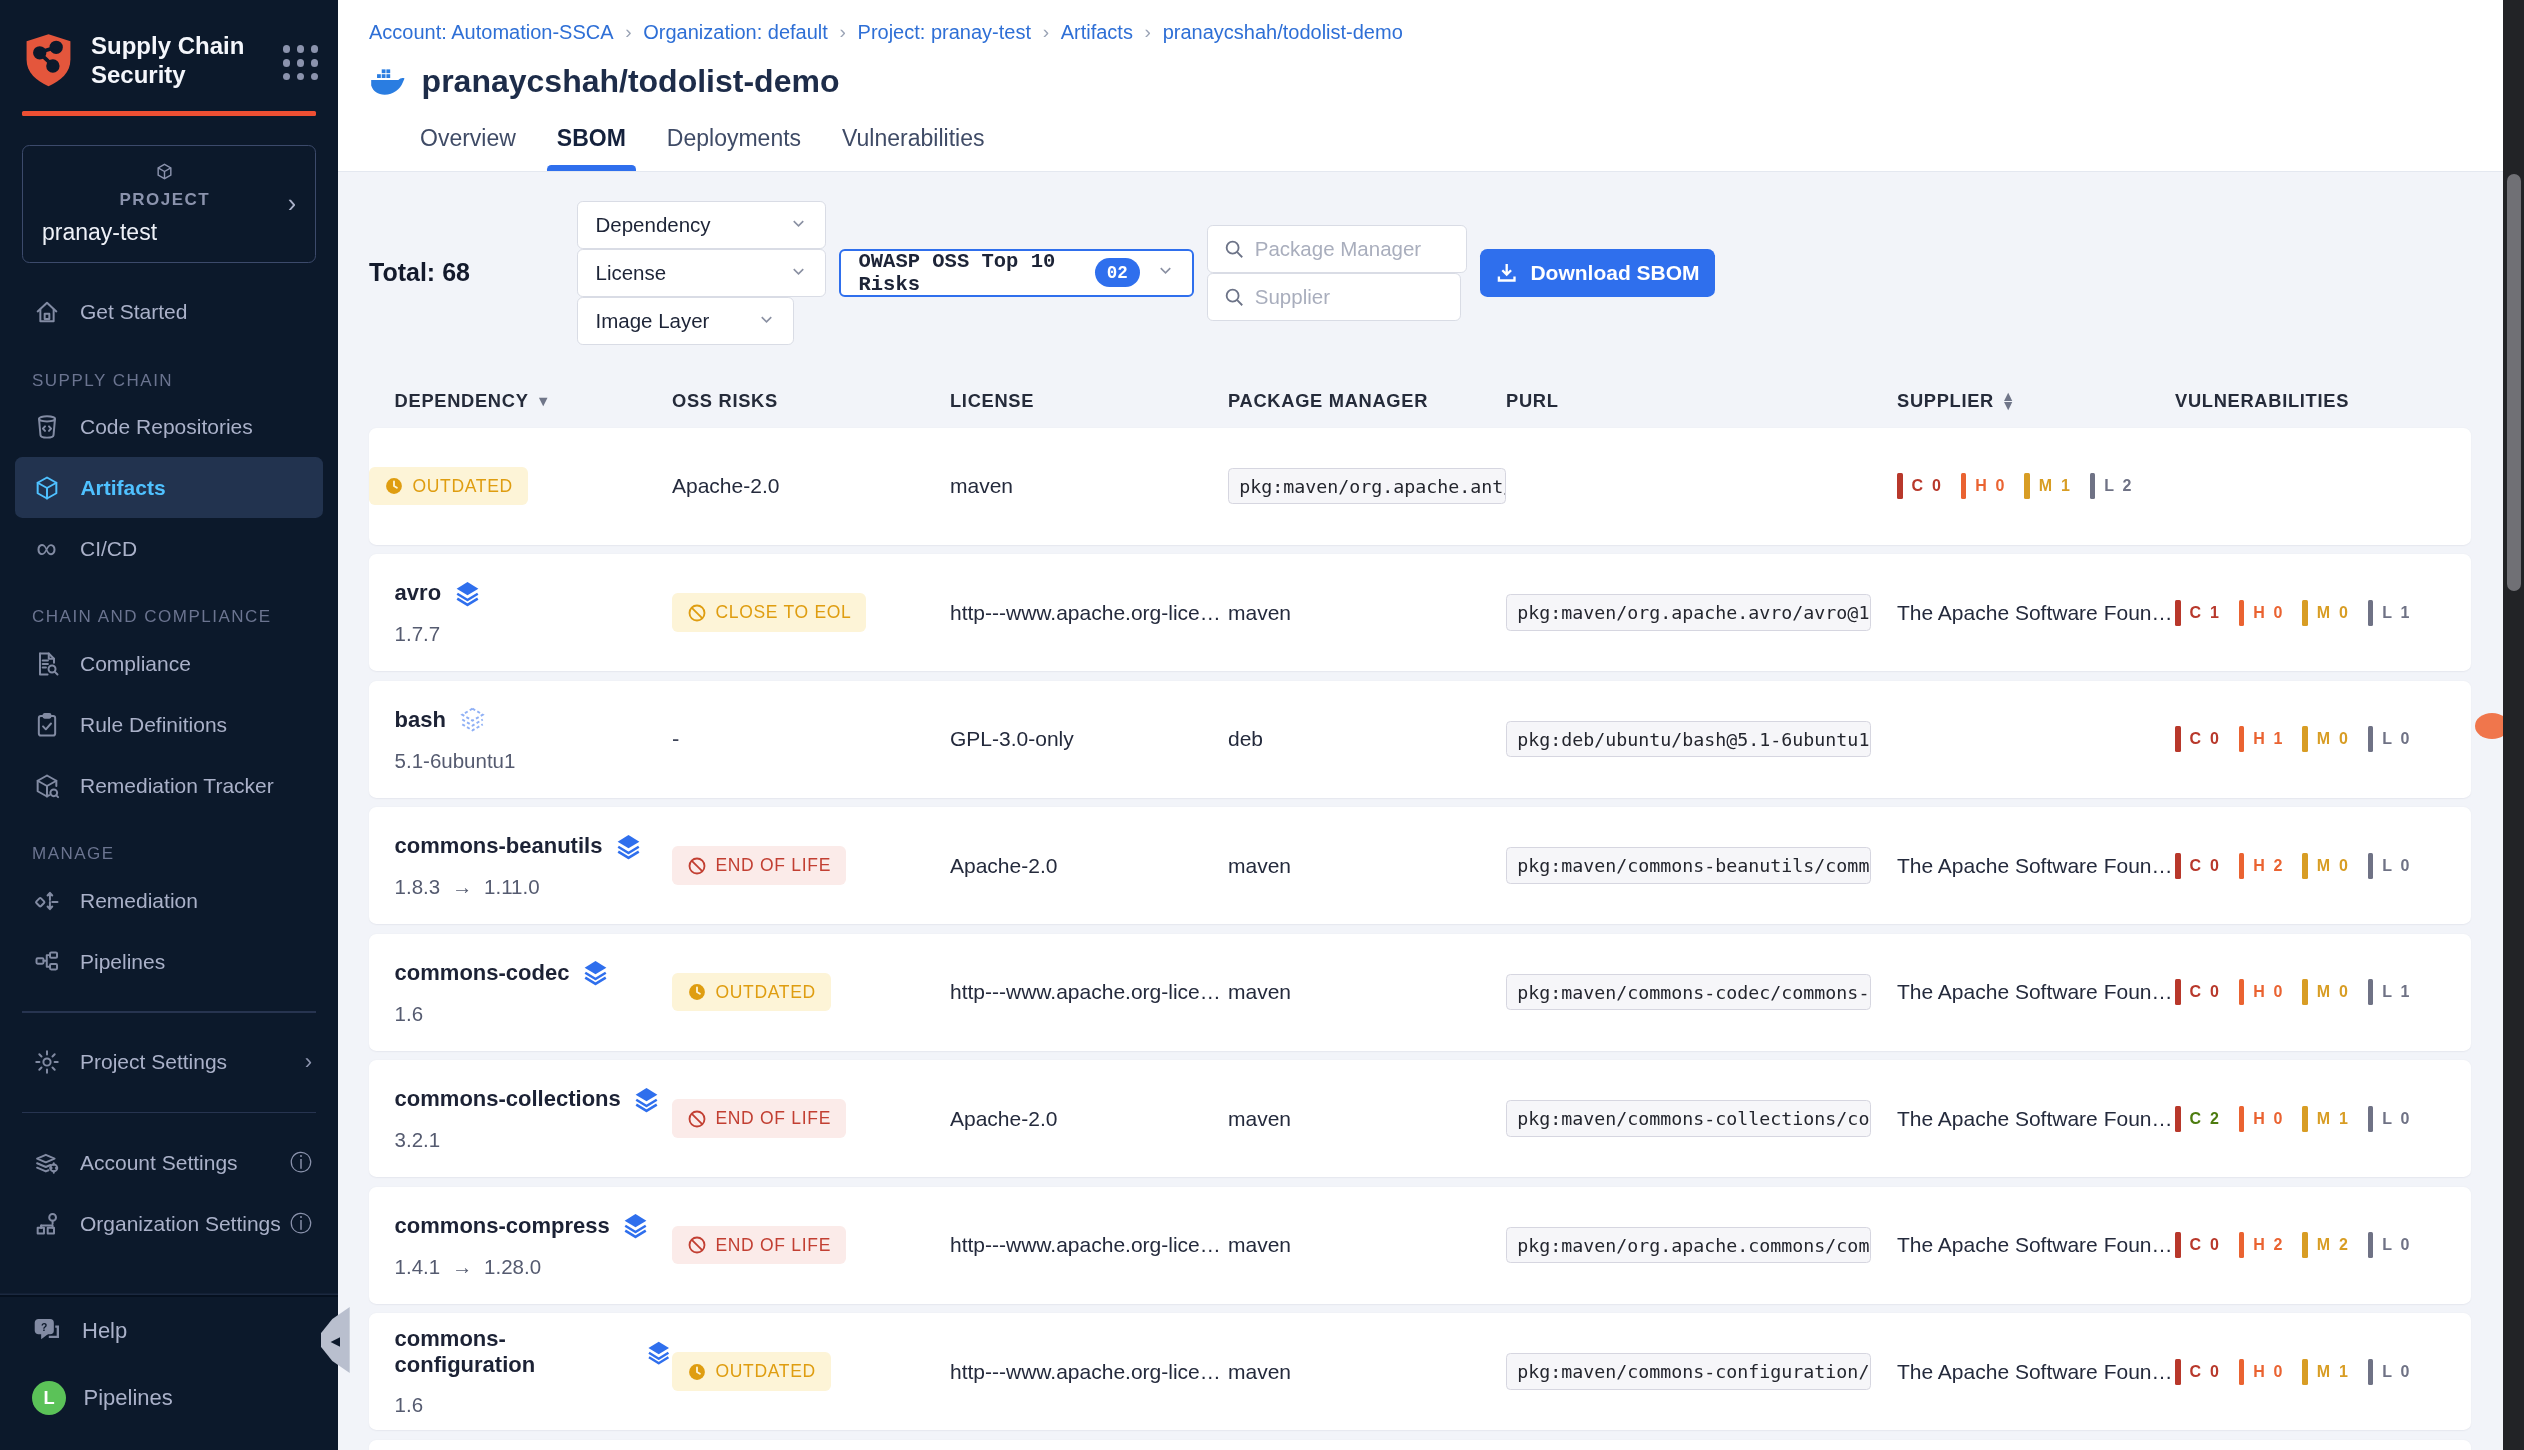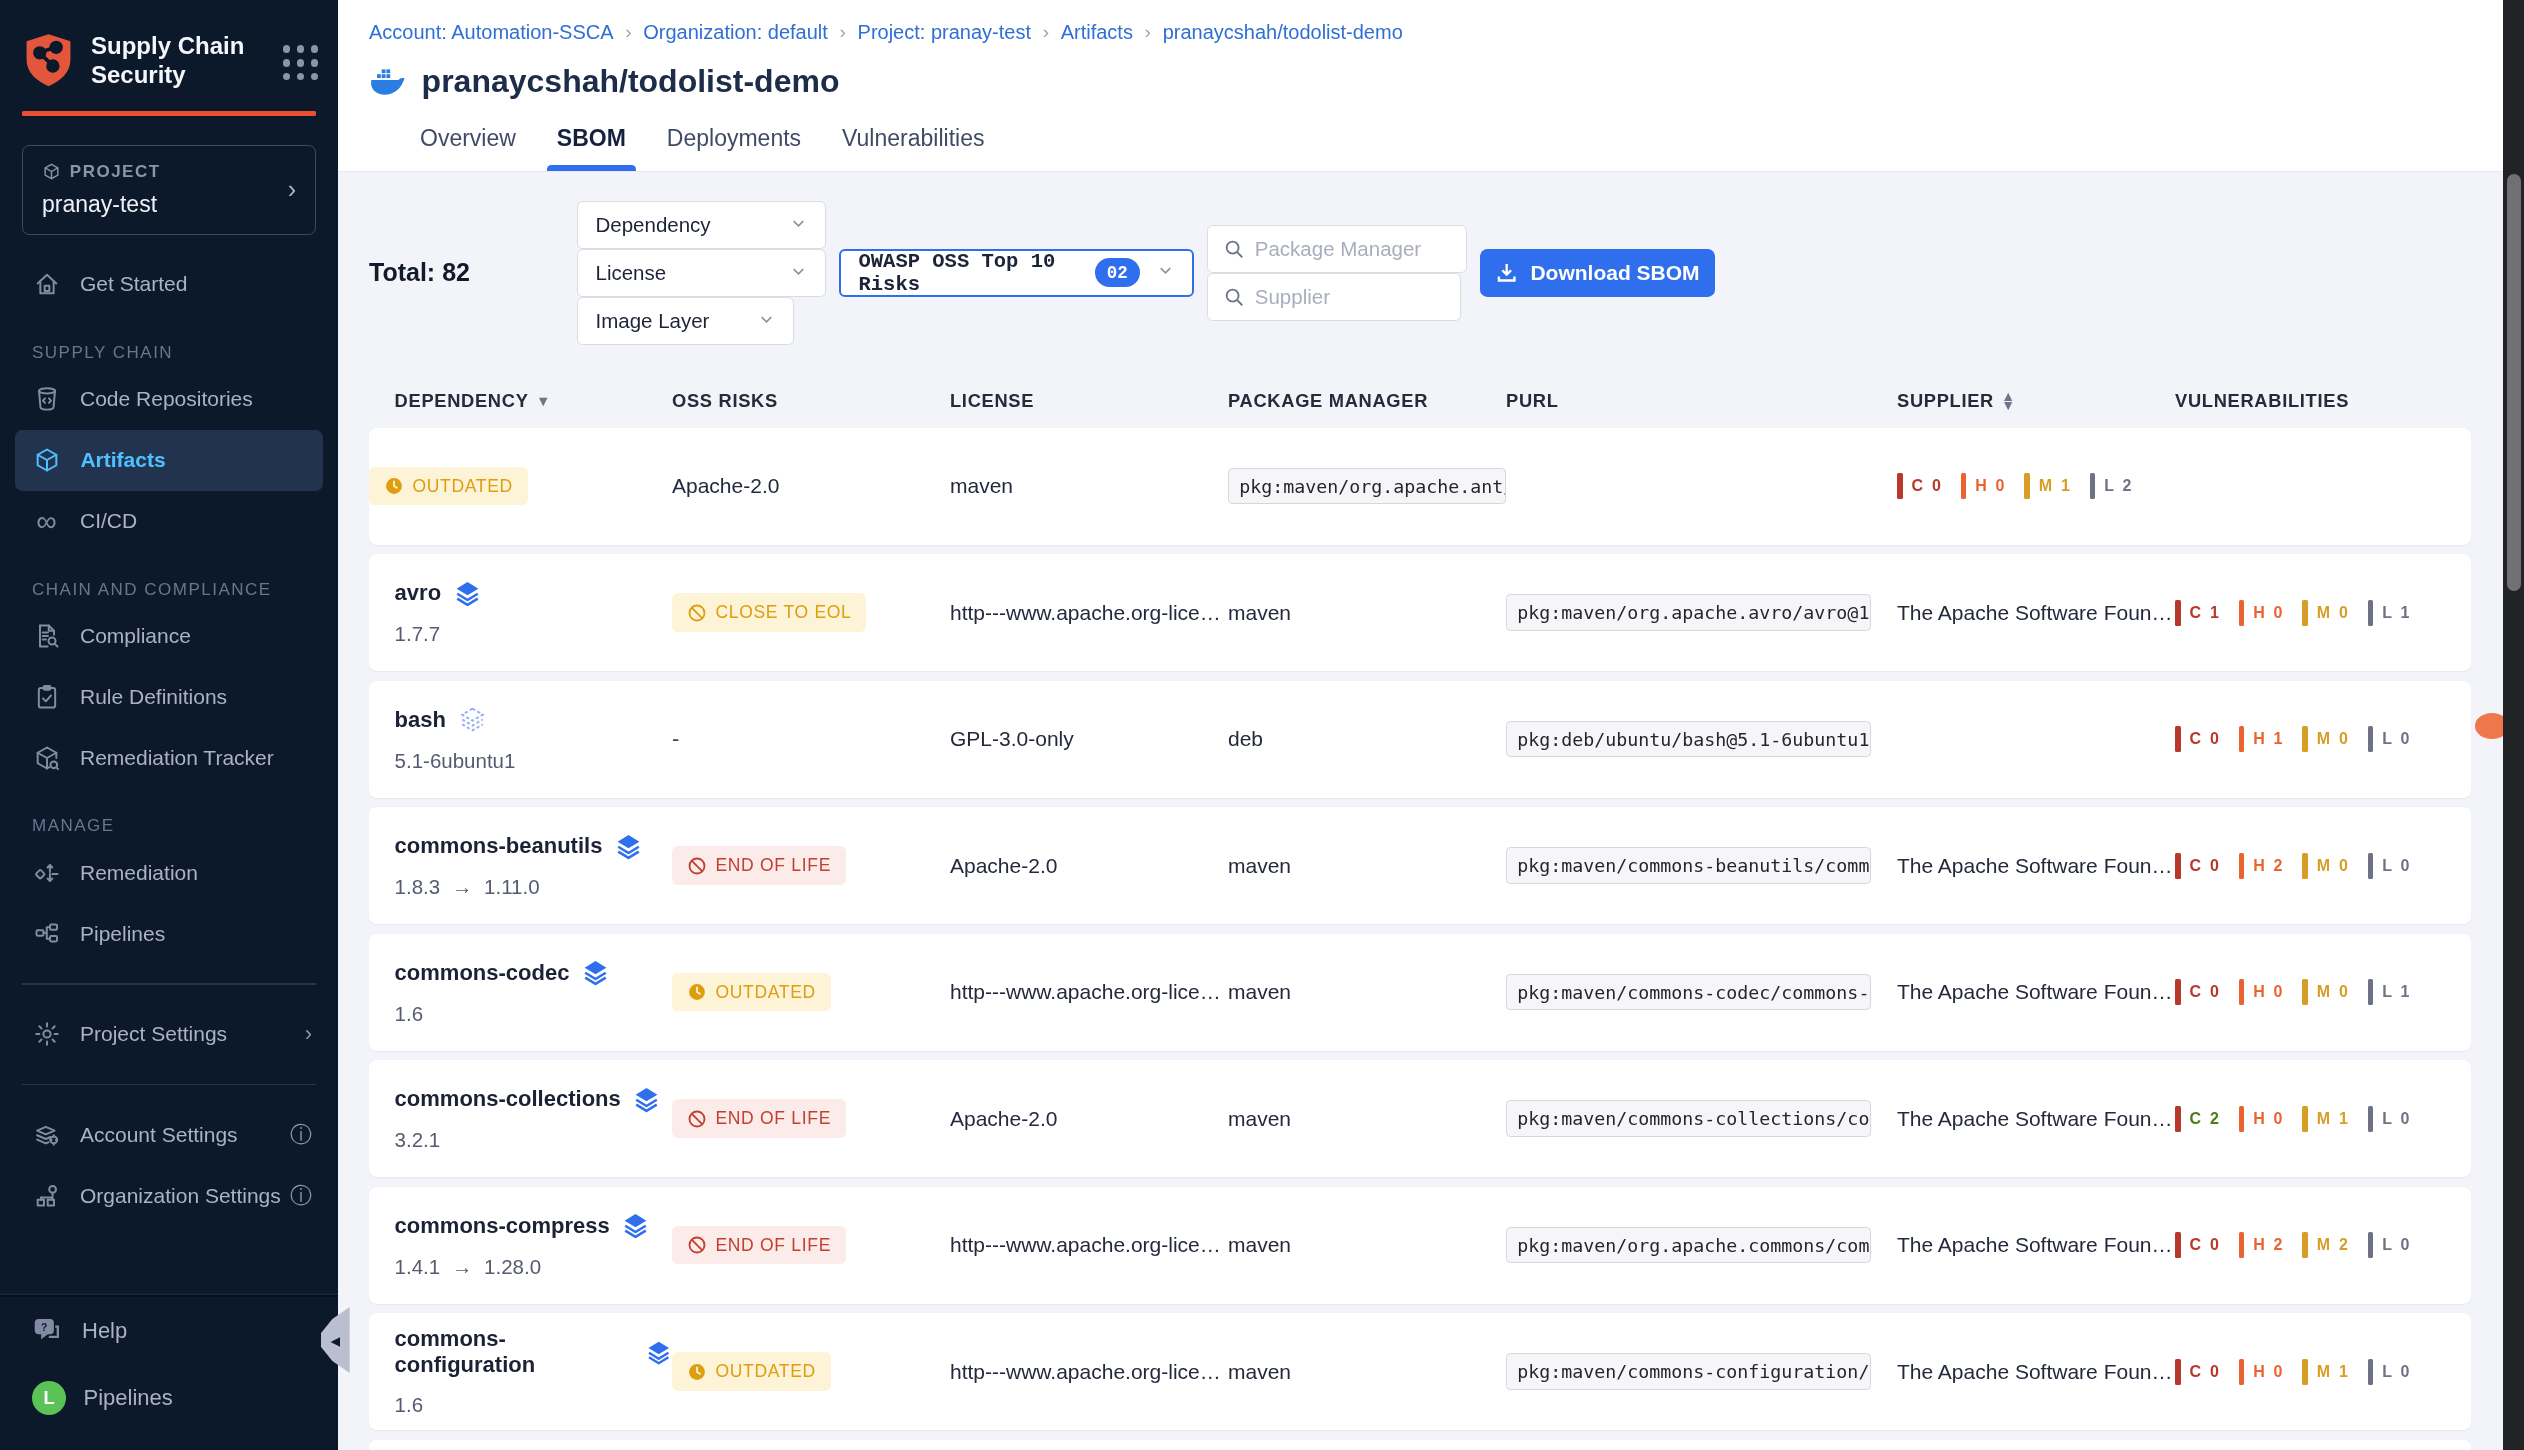"PROJECT" .project-label { align-items: flex-start -> center; flex-direction: none -> column }
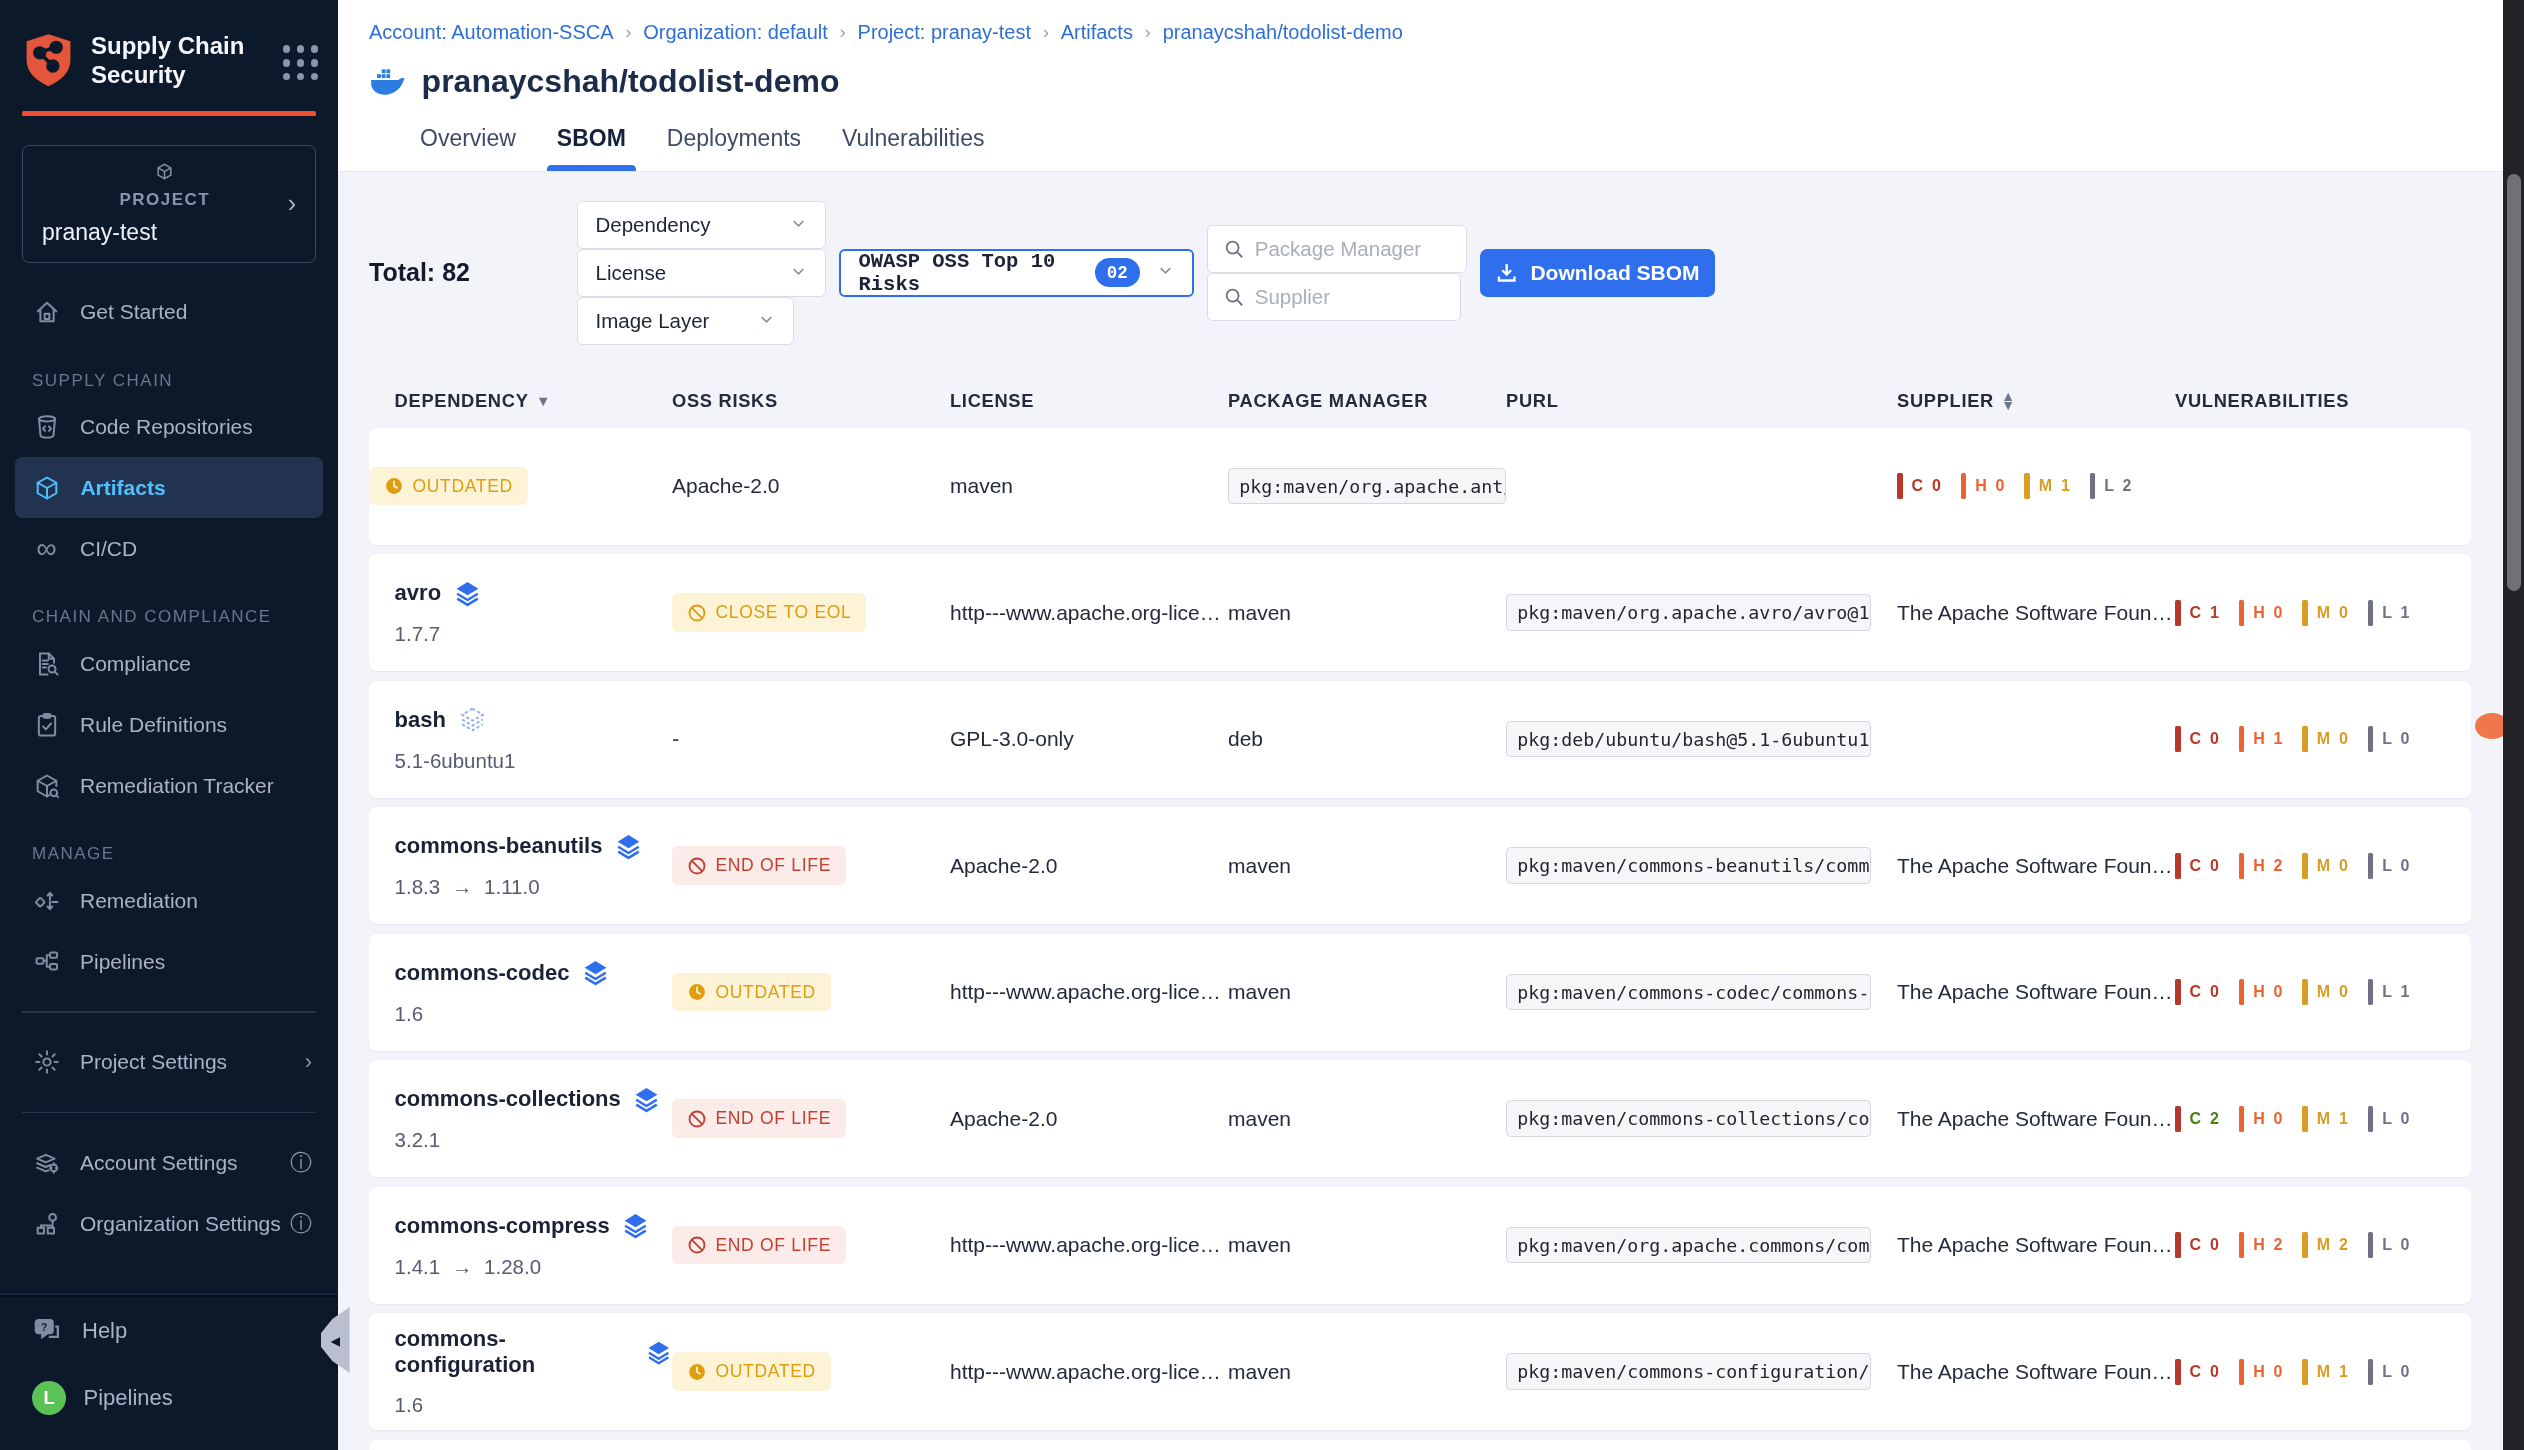"Total: 82" div.total { text: 82 -> 68 }
